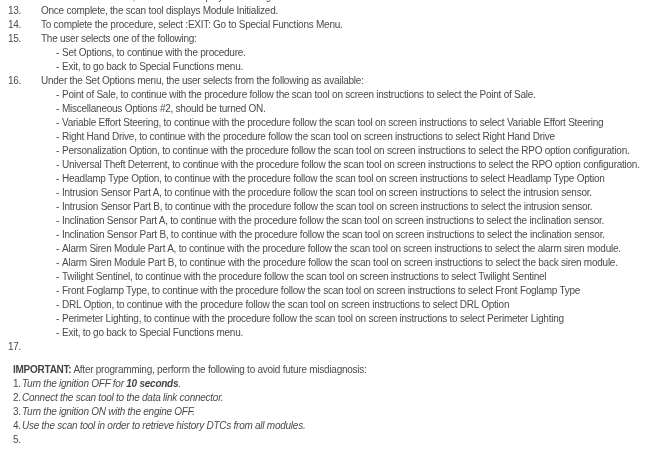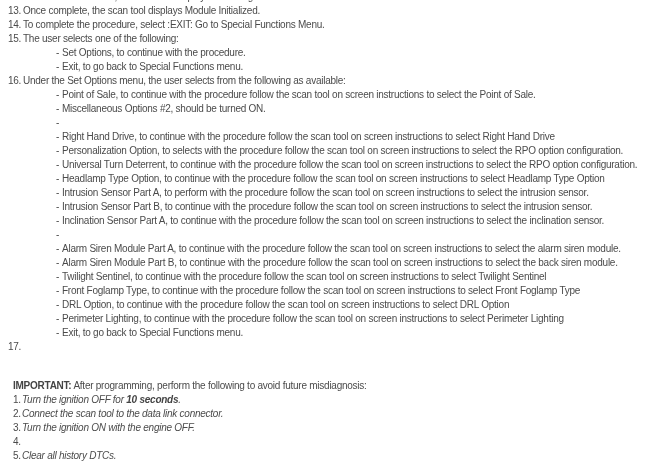"Once complete, the scan tool" .content { left: 23px -> 41px }
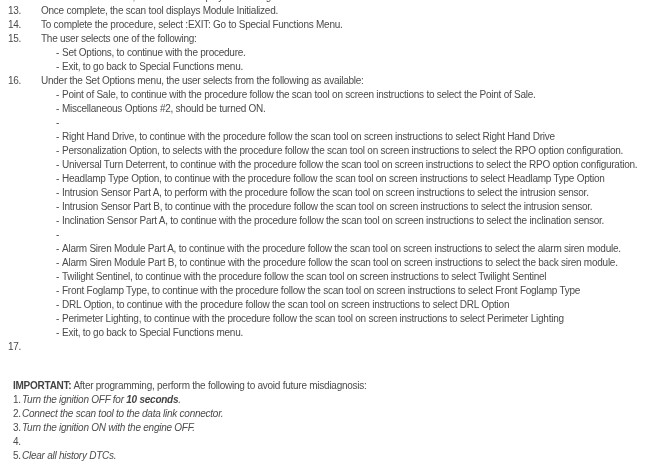"Variable Effort Steering, to continue" span.content { html: none -> <span><span>Variable Effort Steering, to continue with the procedure follow the scan tool on screen instructions to select Variable Effort Steering</span></span> }
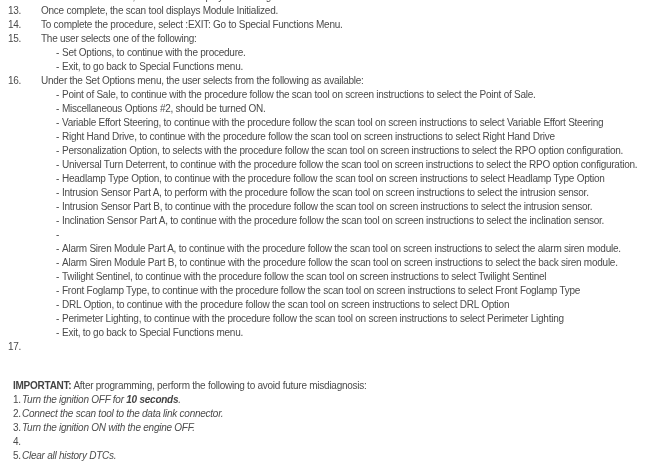"Personalization Option, to selects with" span { text: selects -> continue }
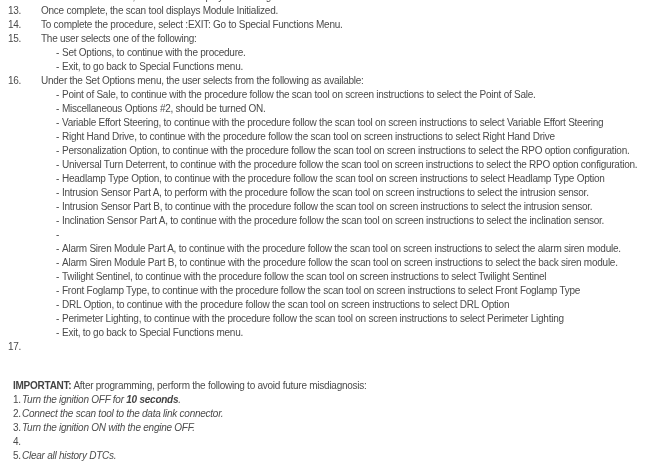"Universal Turn Deterrent, to continue" span { text: Turn -> Theft }
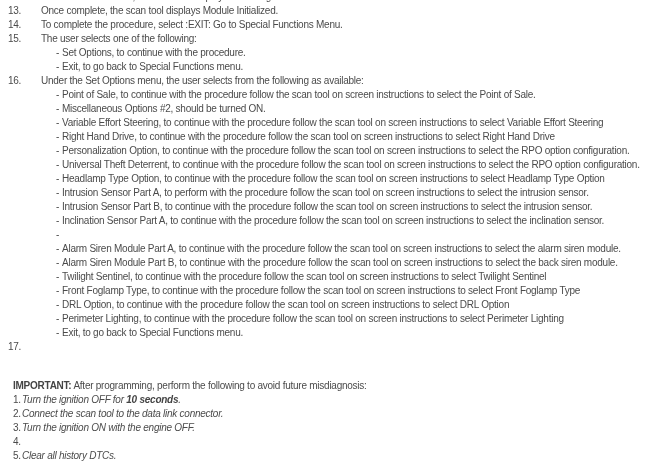"Intrusion Sensor Part A, to" span { text: perform -> continue }
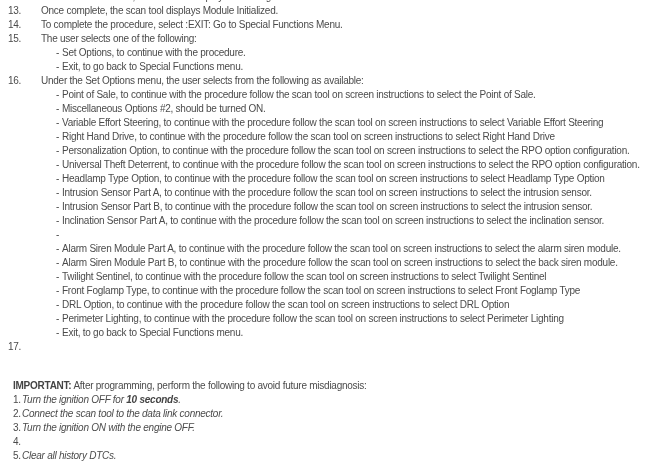"Inclination Sensor Part B, to" span.content { html: none -> <span><span>Inclination Sensor Part B, to continue with the procedure follow the scan tool on screen instructions to select the inclination sensor.</span></span> }
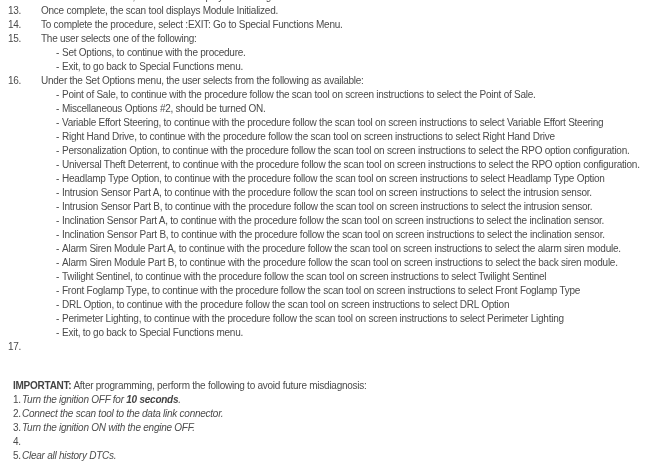"IMPORTANT: After programming, perform" .important-section { margin-top: 25px -> 9px }
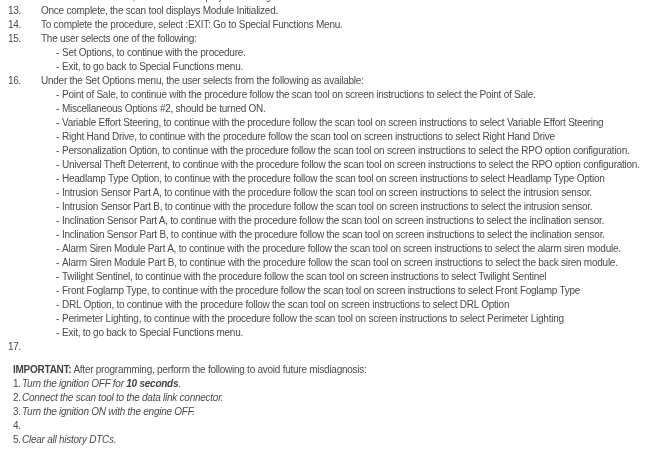"Use the scan tool in" span.content { html: none -> <span><span>Use the scan tool in order to retrieve history DTCs from all modules.</span></span> }
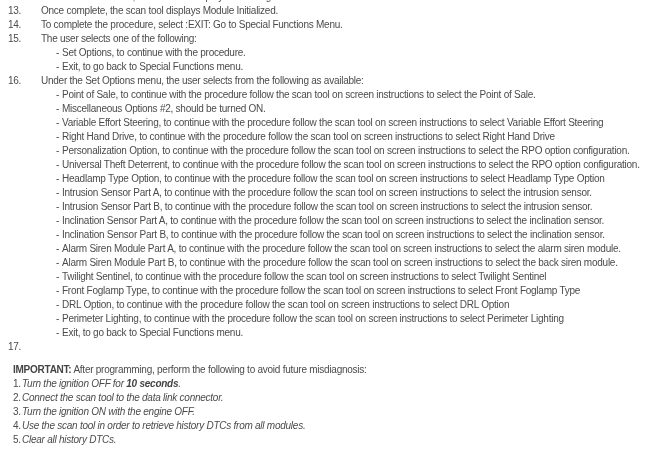"Clear all history DTCs." span.content { html: <span><span>Clear all history DTCs.</span></span> -> none }
